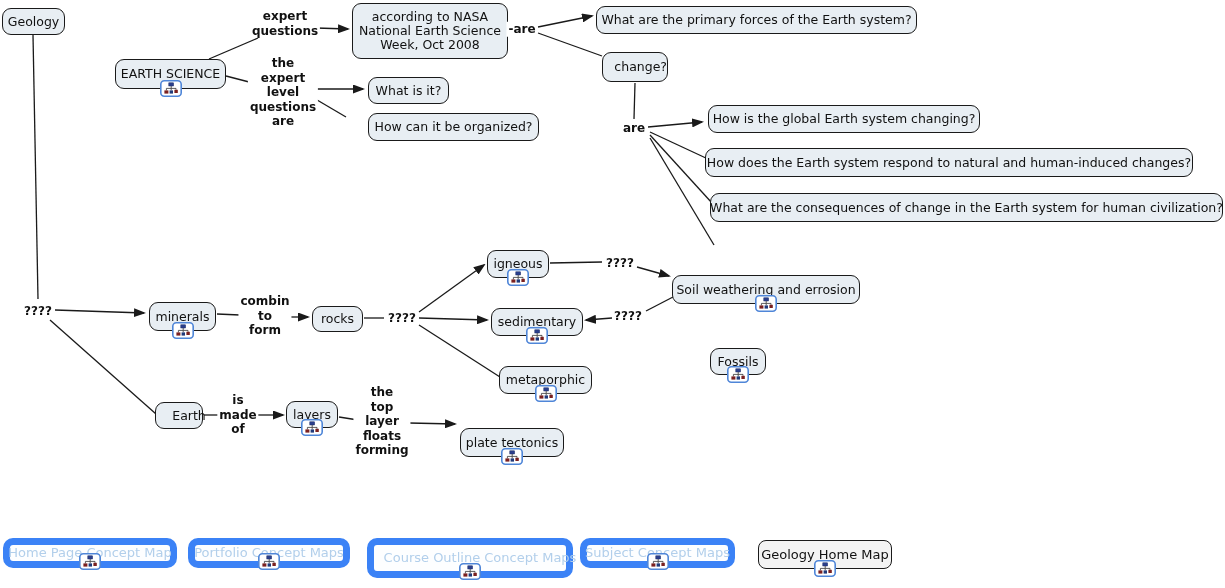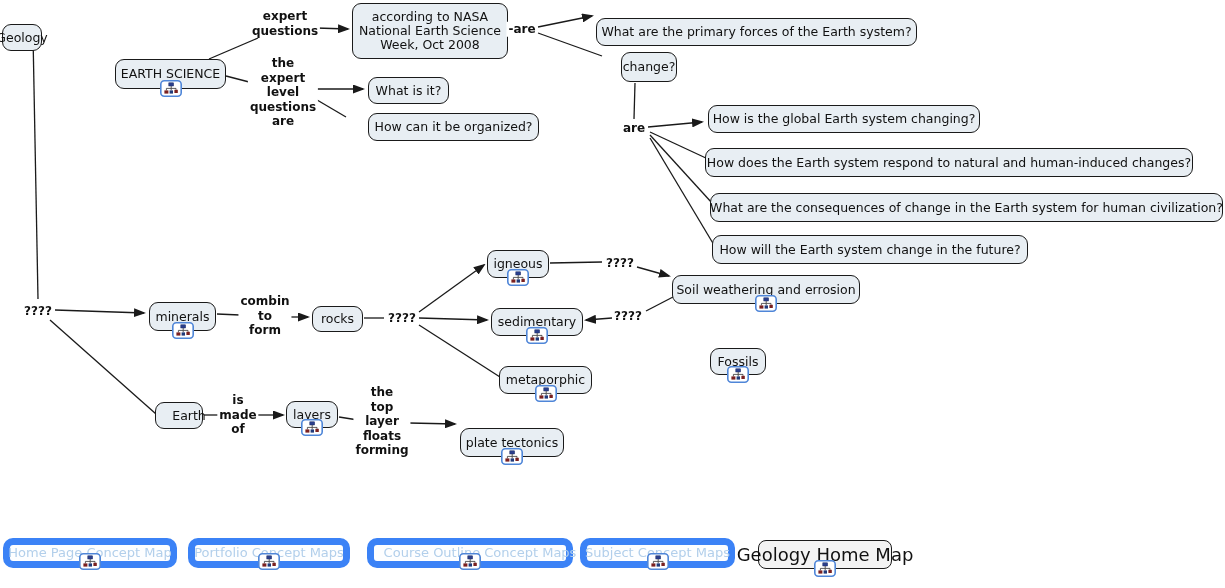"Geology" div.node { top: 24px -> 8px; width: 40px -> 63px }
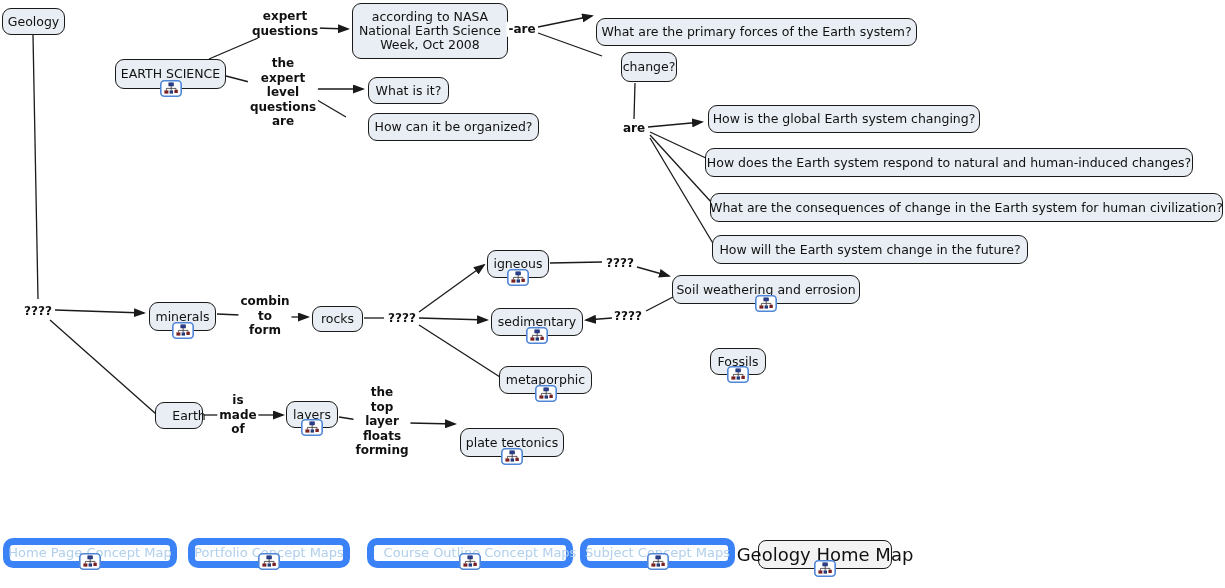"What are the primary forces" div.node { top: 18px -> 6px }
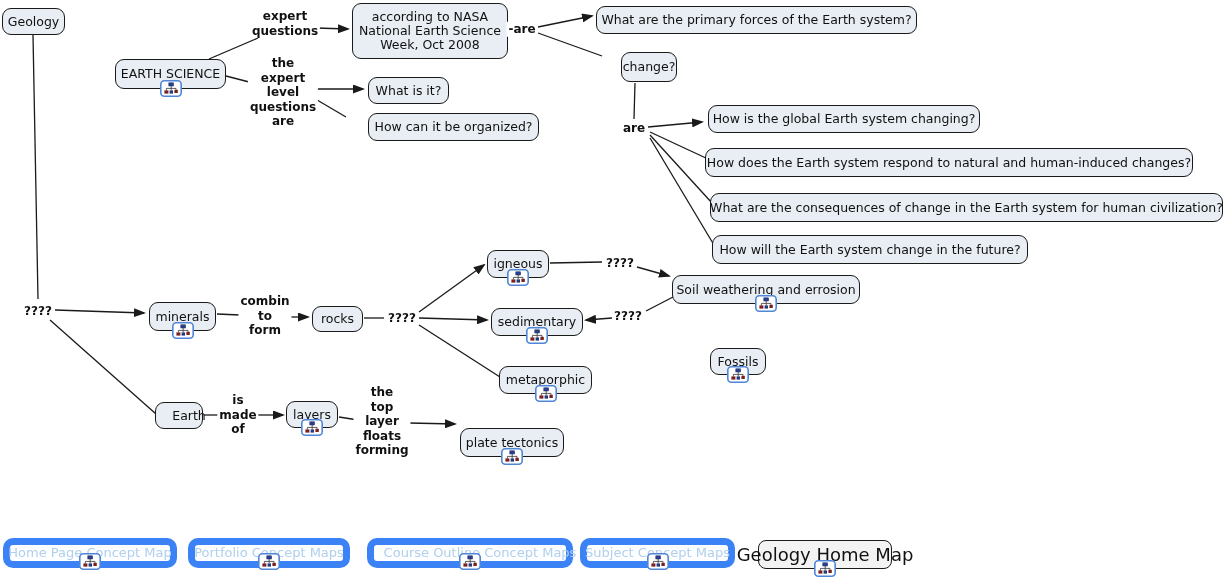"change?" div.node { justify-content: none -> flex-end; left: 621px -> 602px; width: 56px -> 66px }
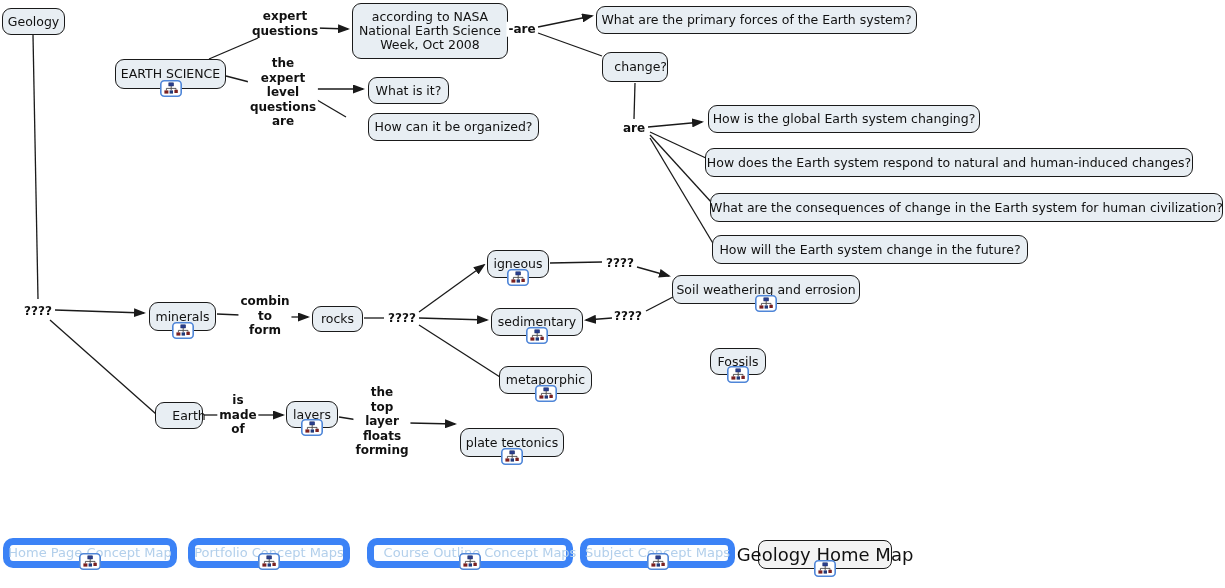"How will the Earth system" div.node { html: <div><span>How will the Earth system change in the future?</span></div> -> none }
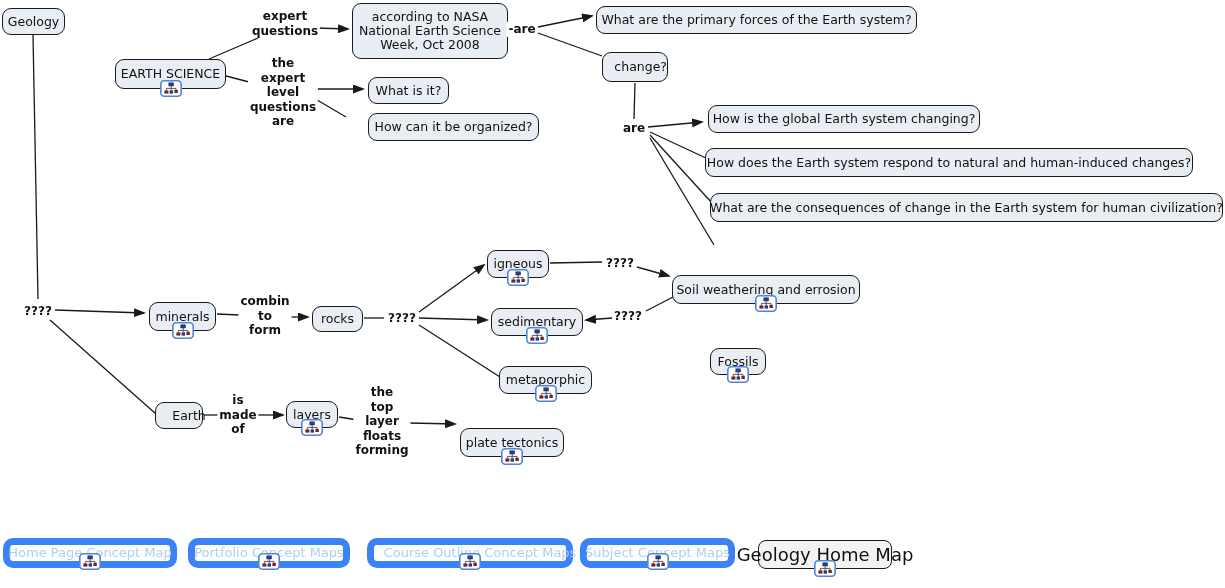"Course Outline Concept Maps" div.node { height: 30px -> 40px }
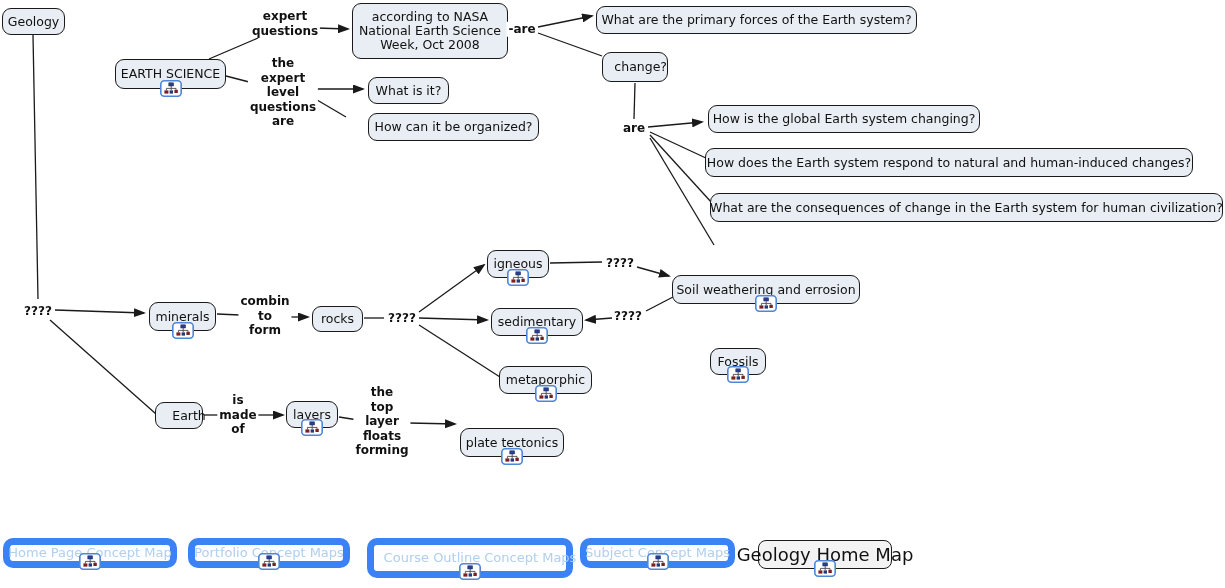"Geology Home Map" .node.nav-dark { font-size: 18px -> 13px }
